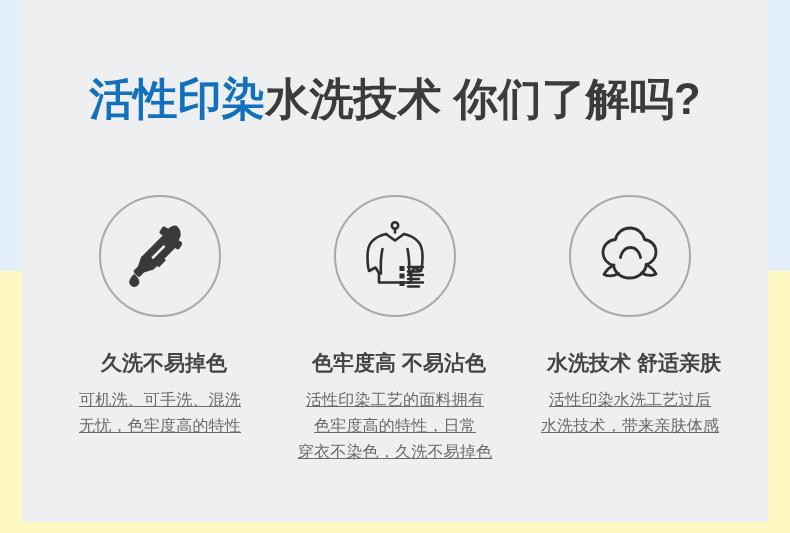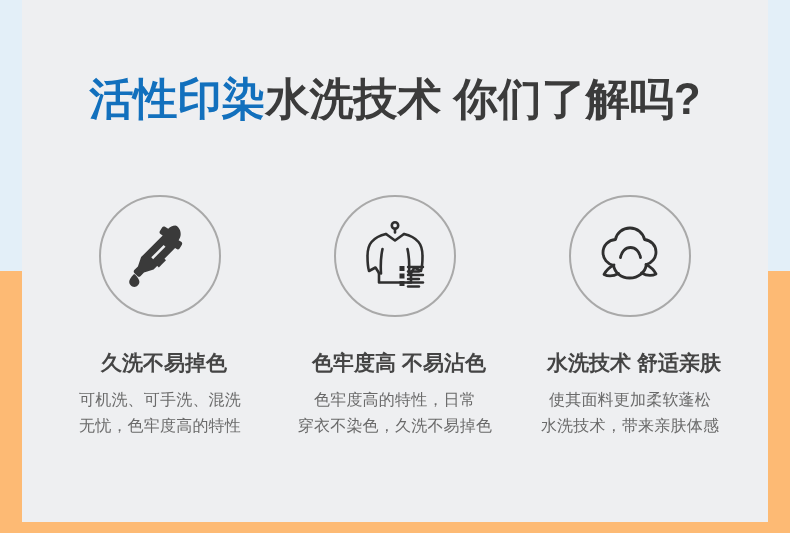"活性印染水洗技术 你们了解吗?" .page { background: #fdba74 -> #fef9c3 }
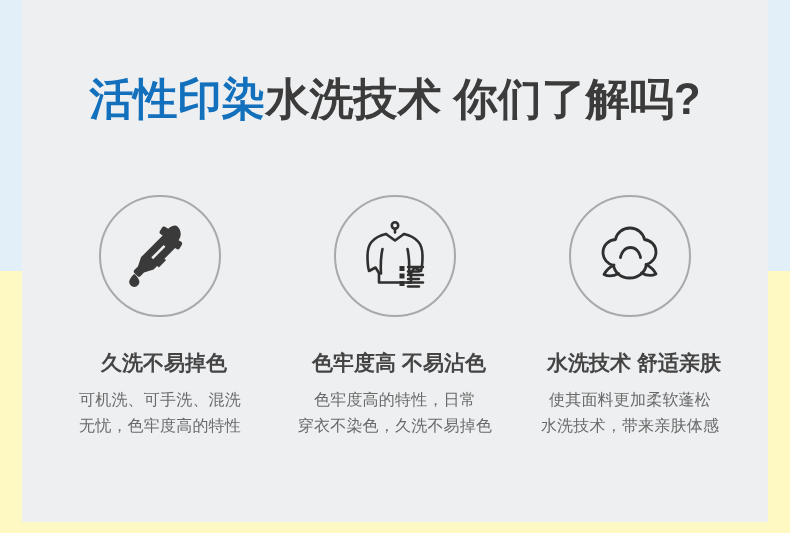"可机洗、可手洗、混洗" .feature-body .ln { text-decoration: none -> underline }
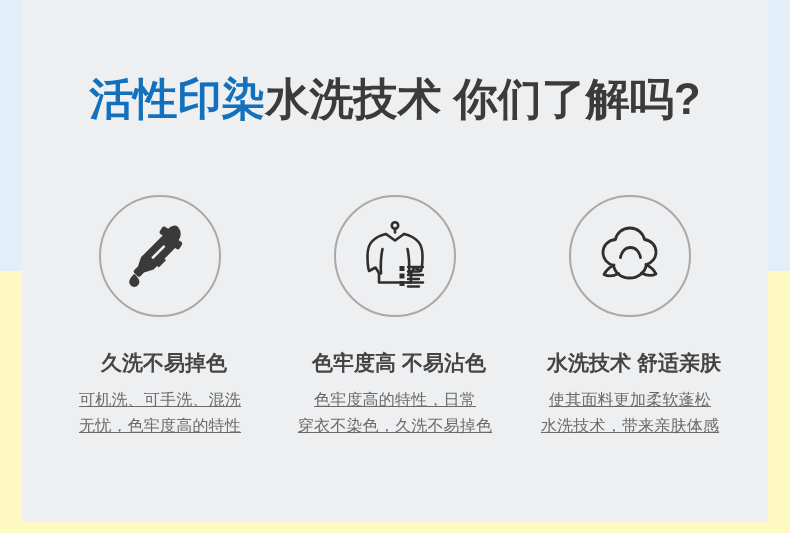"活性印染工艺的面料拥有" span.ln { html: none -> <span>活性印染工艺的面料拥有</span> }
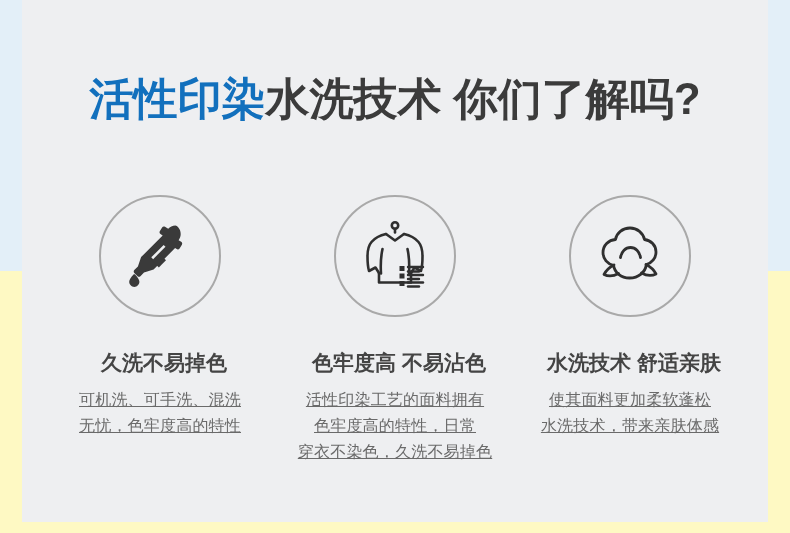"使其面料更加柔软蓬松" span.ln { text: 使其面料更加柔软蓬松 -> 活性印染水洗工艺过后 }
